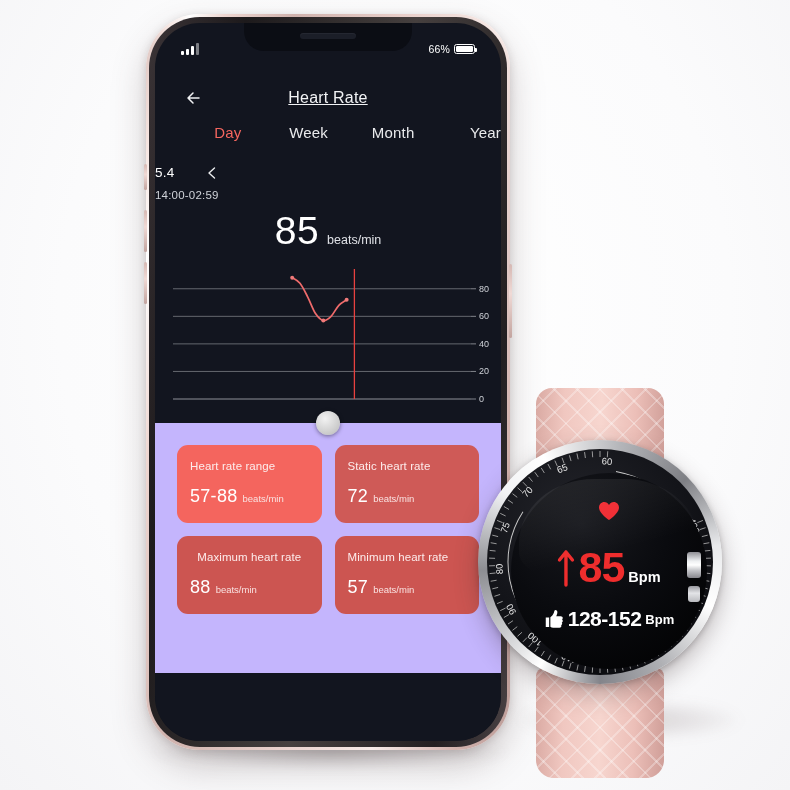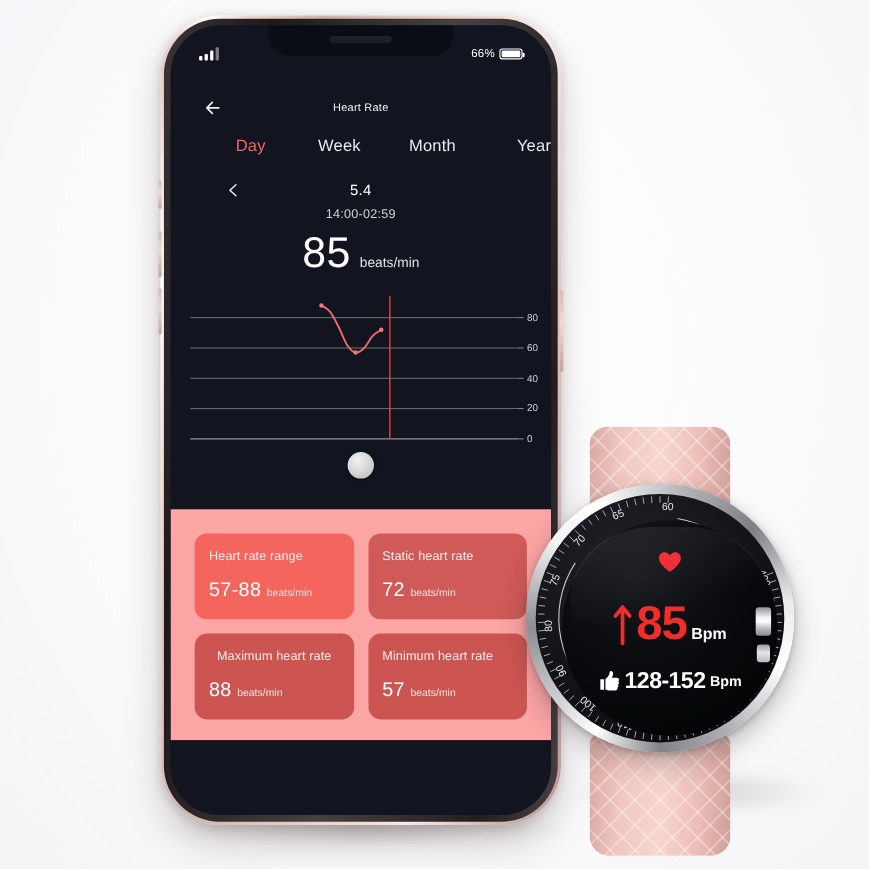"Heart Rate" .app-title { font-size: 10px -> 16px; text-decoration: none -> underline }
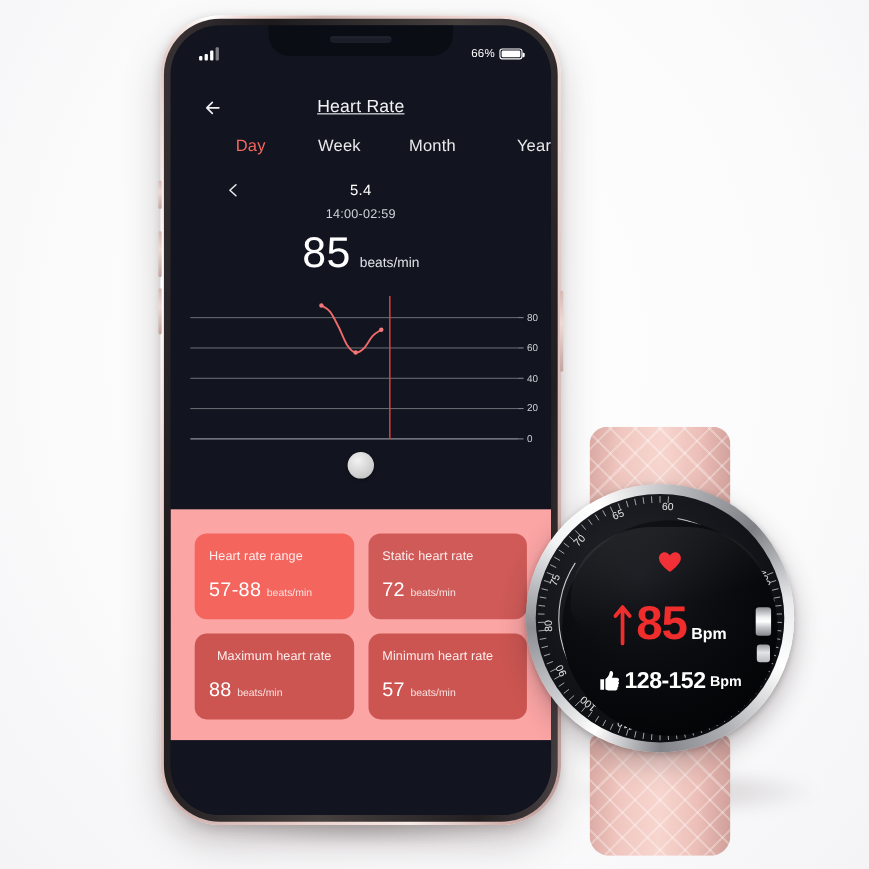"5.4" .date-row { text-align: center -> none }
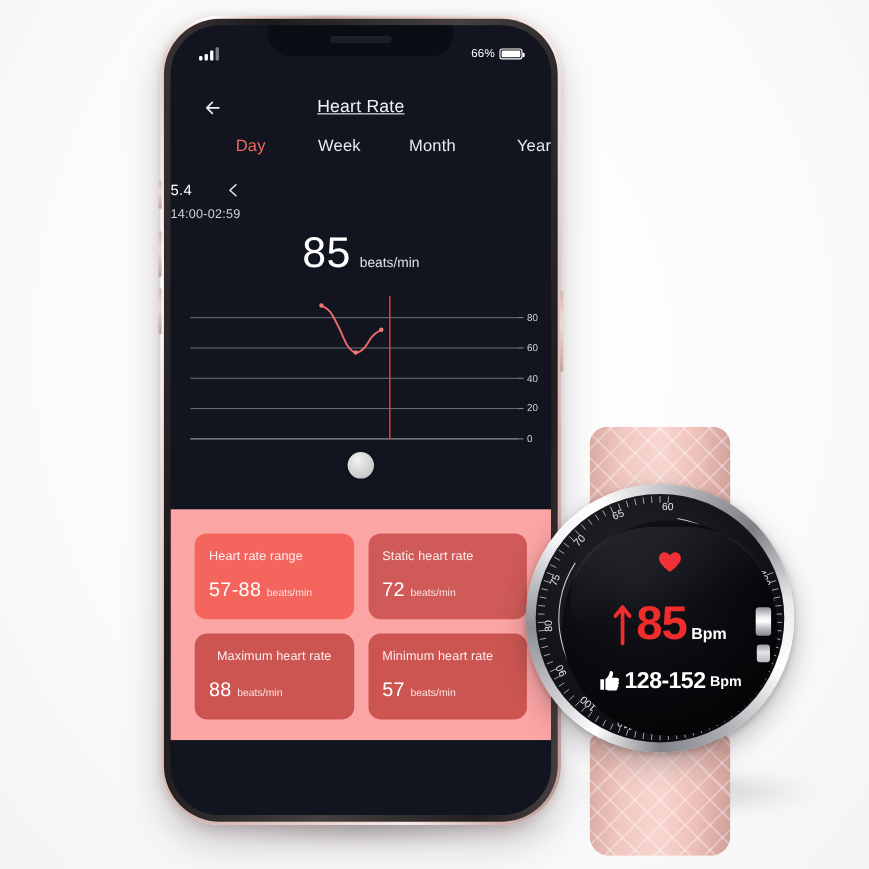"Heart rate range" .cards-panel { background: #fca5a5 -> #c4b5fd; margin-top: 40px -> none }
